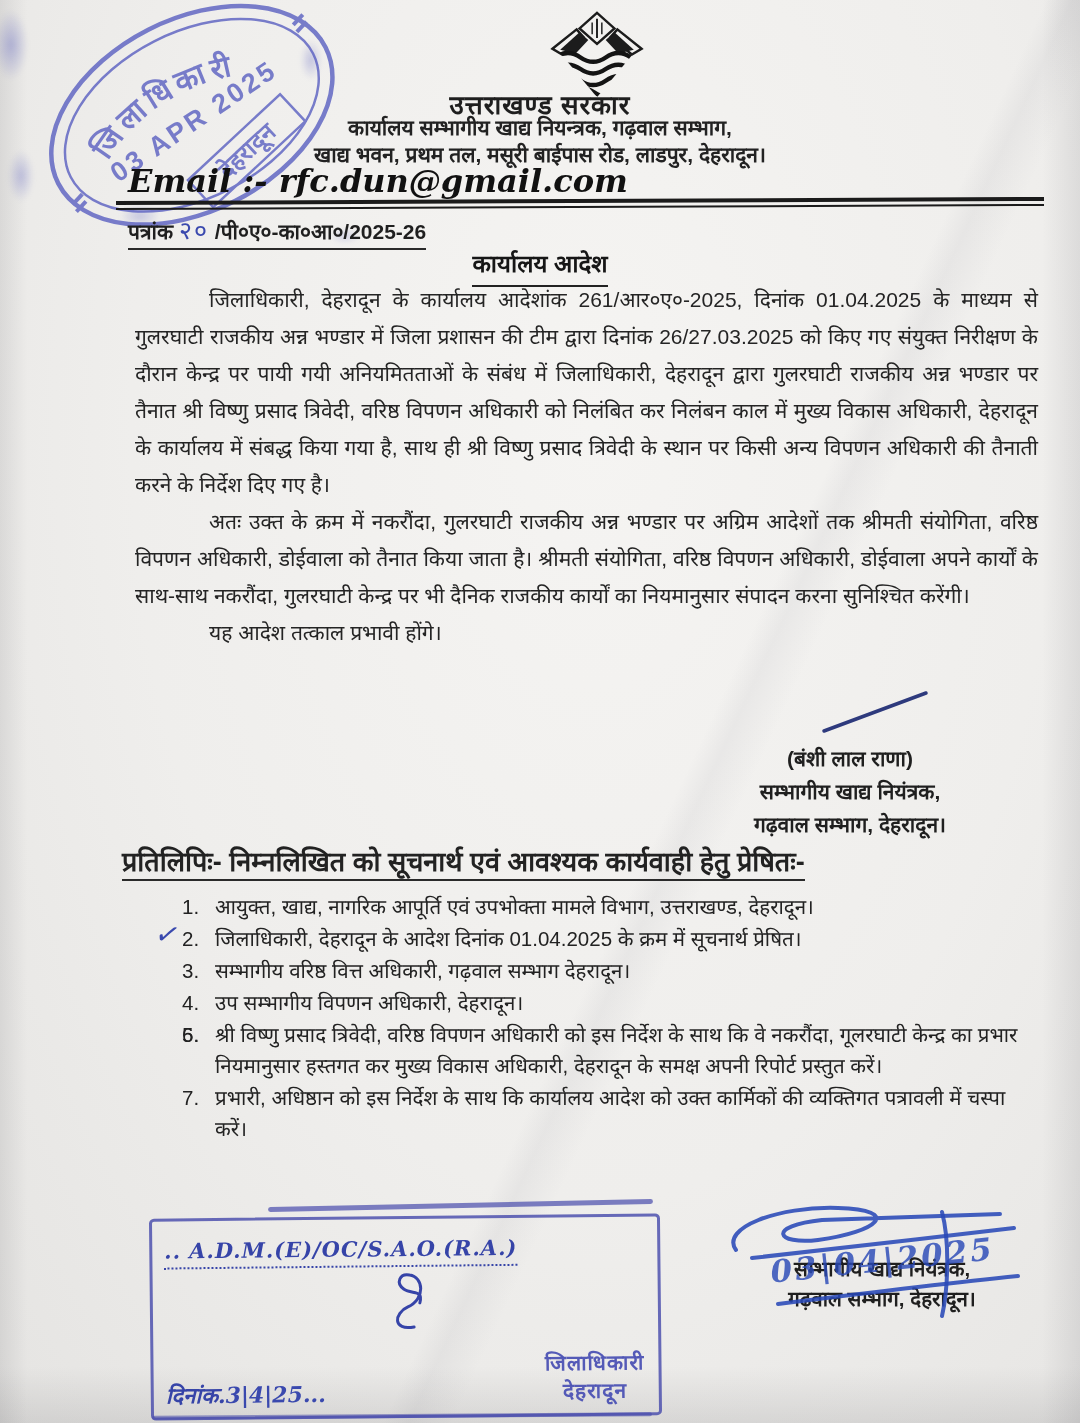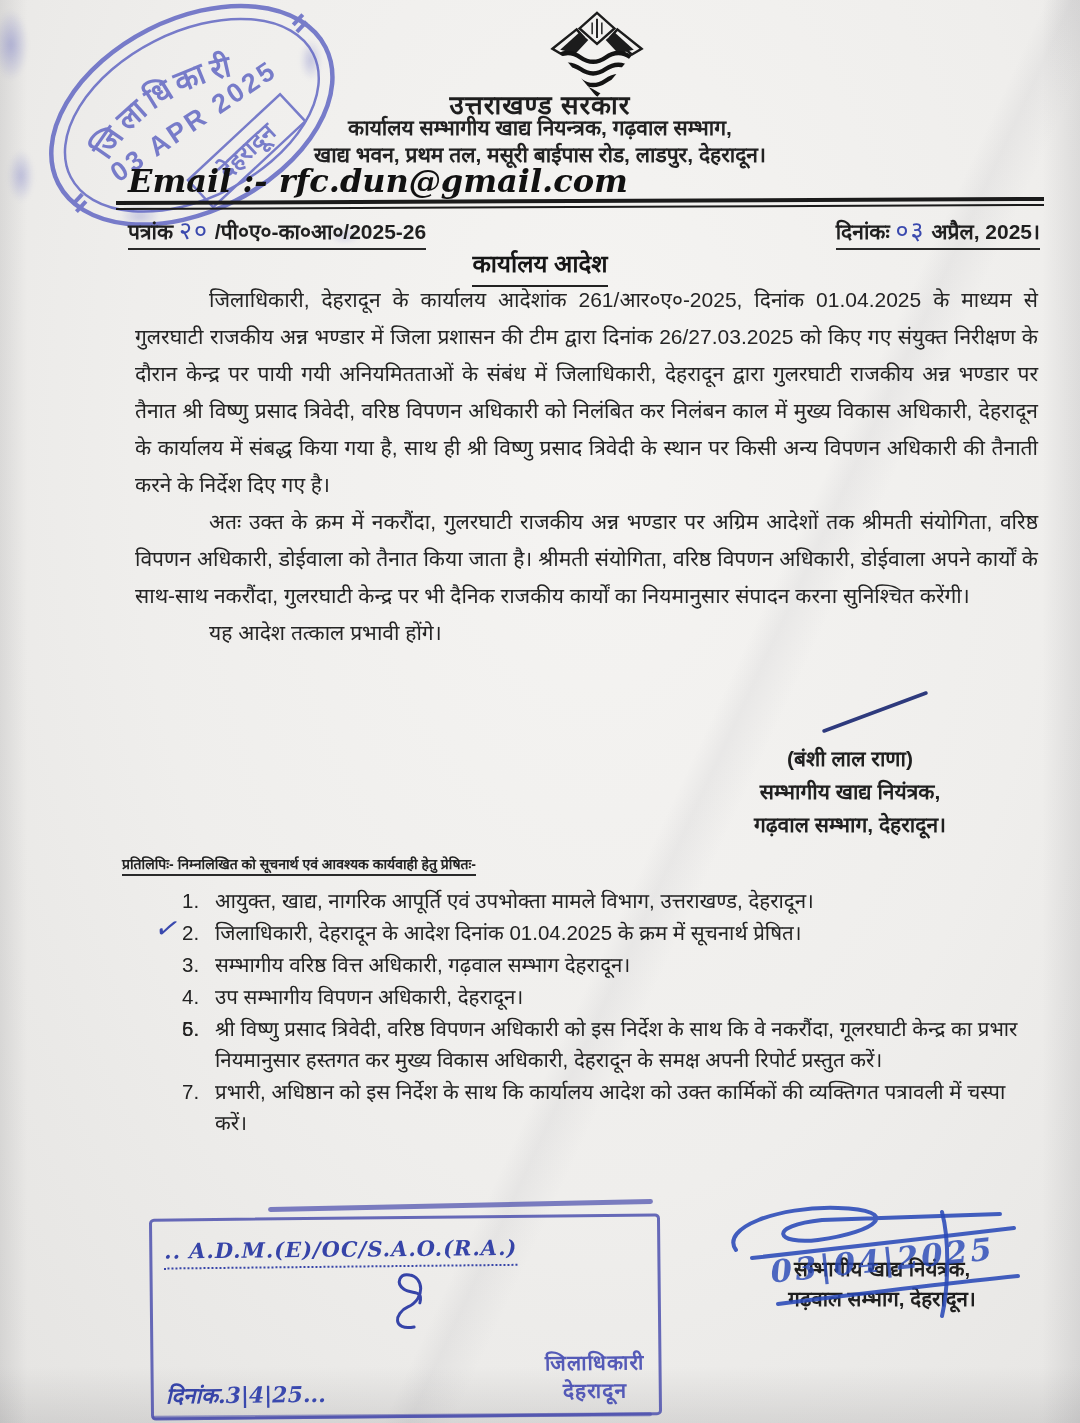"दिनांकः ०३ अप्रैल, 2025।" span.u2 { html: <span> <span>दिनांकः</span> <span>०३</span> <span>अप्रैल, 2025।</span> </span> -> none }
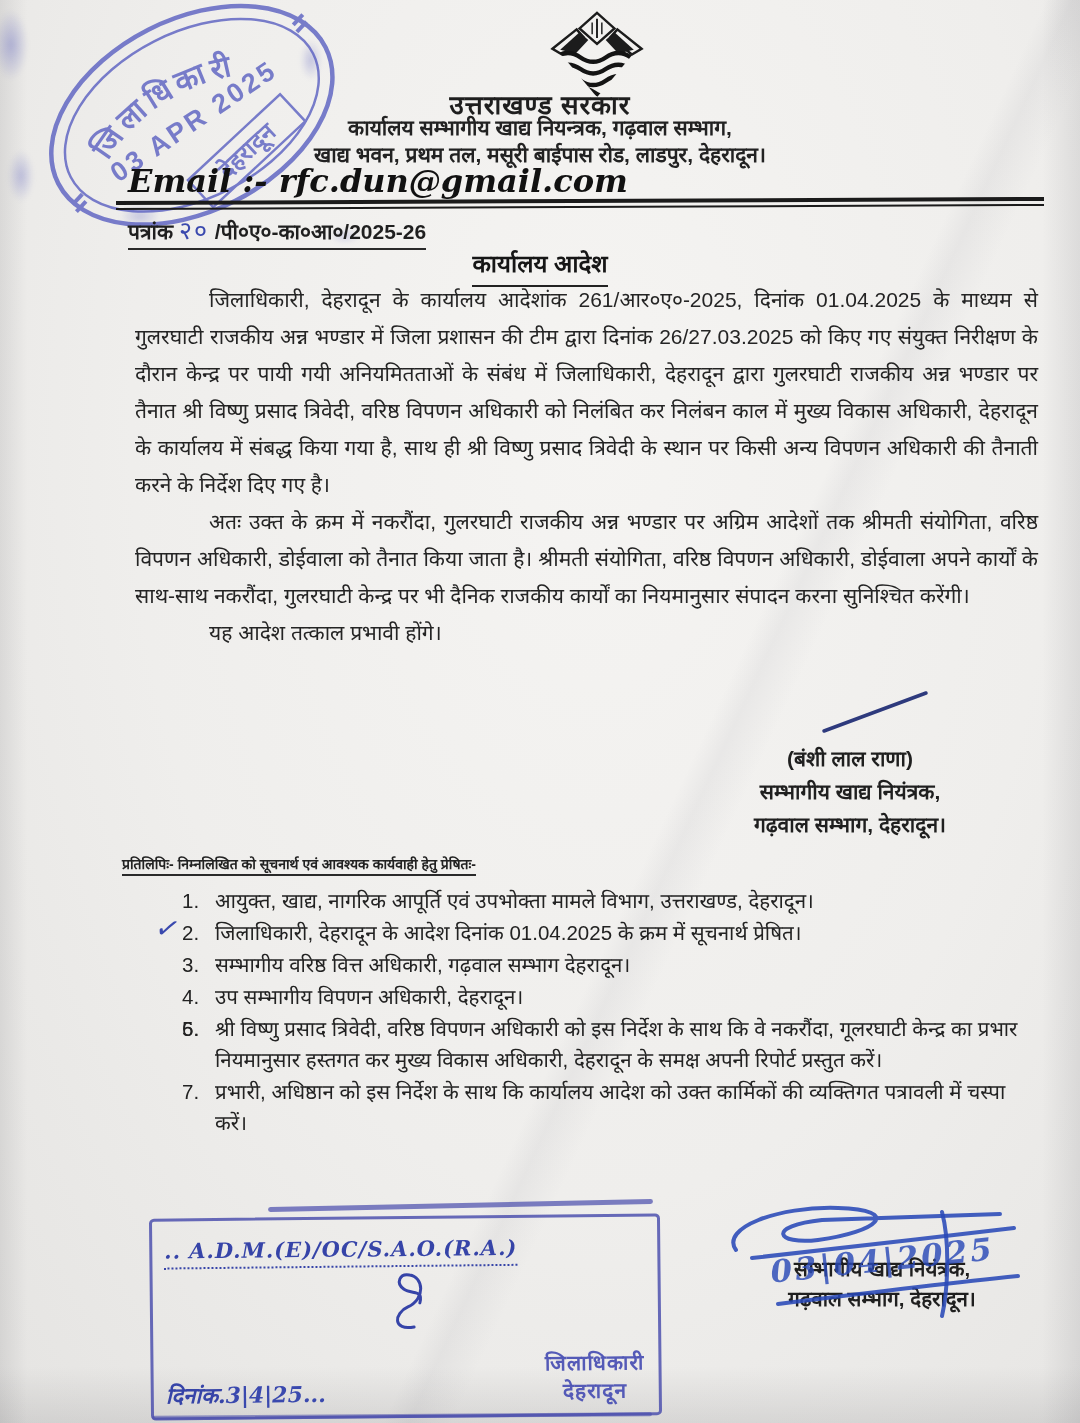"प्रतिलिपिः- निम्नलिखित को सूचनार्थ एवं" .copy-heading { font-size: 14px -> 27px; margin-top: 12px -> none }
